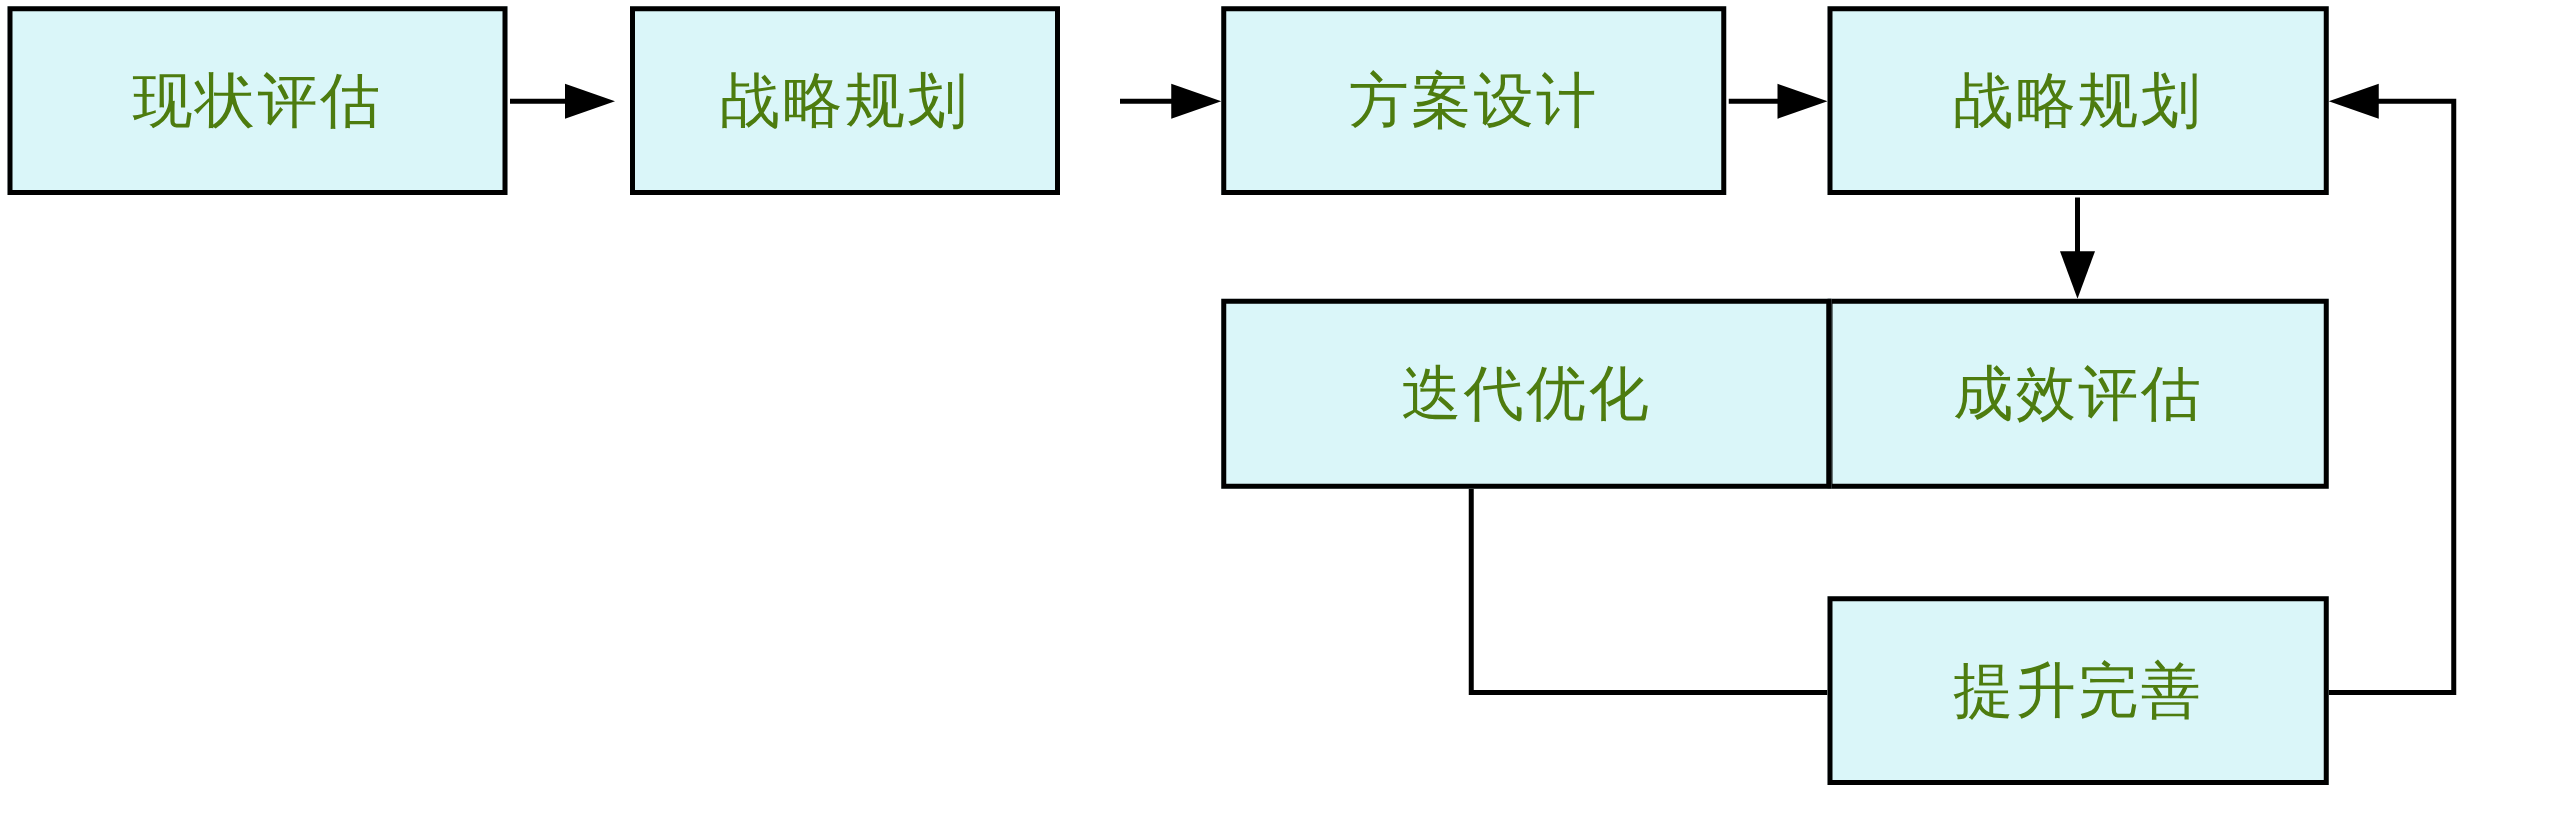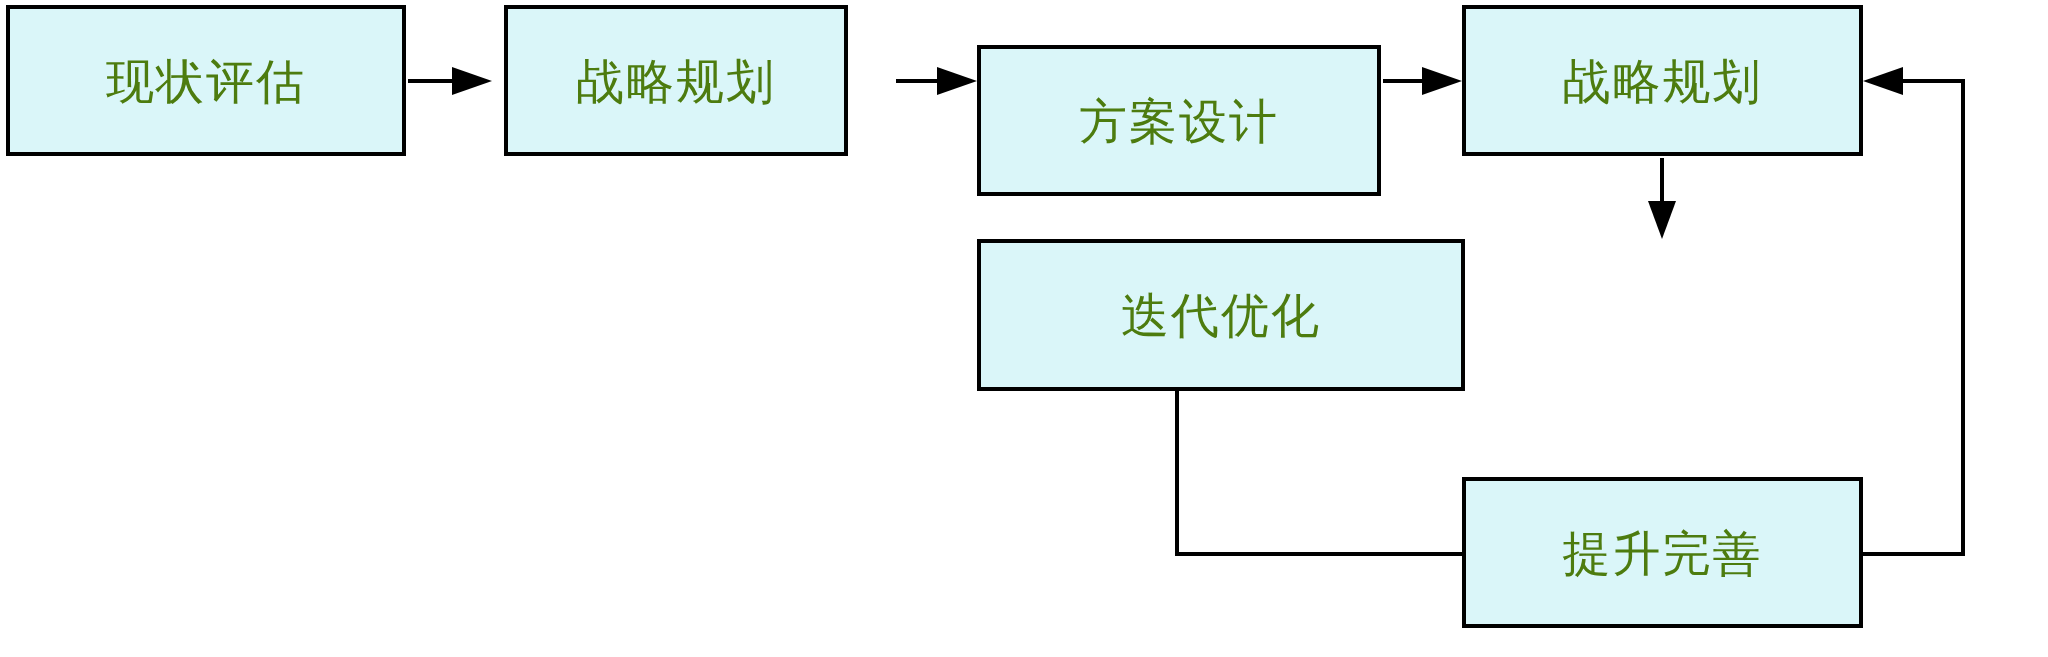"方案设计" .n2 { margin-top: 40px -> none }
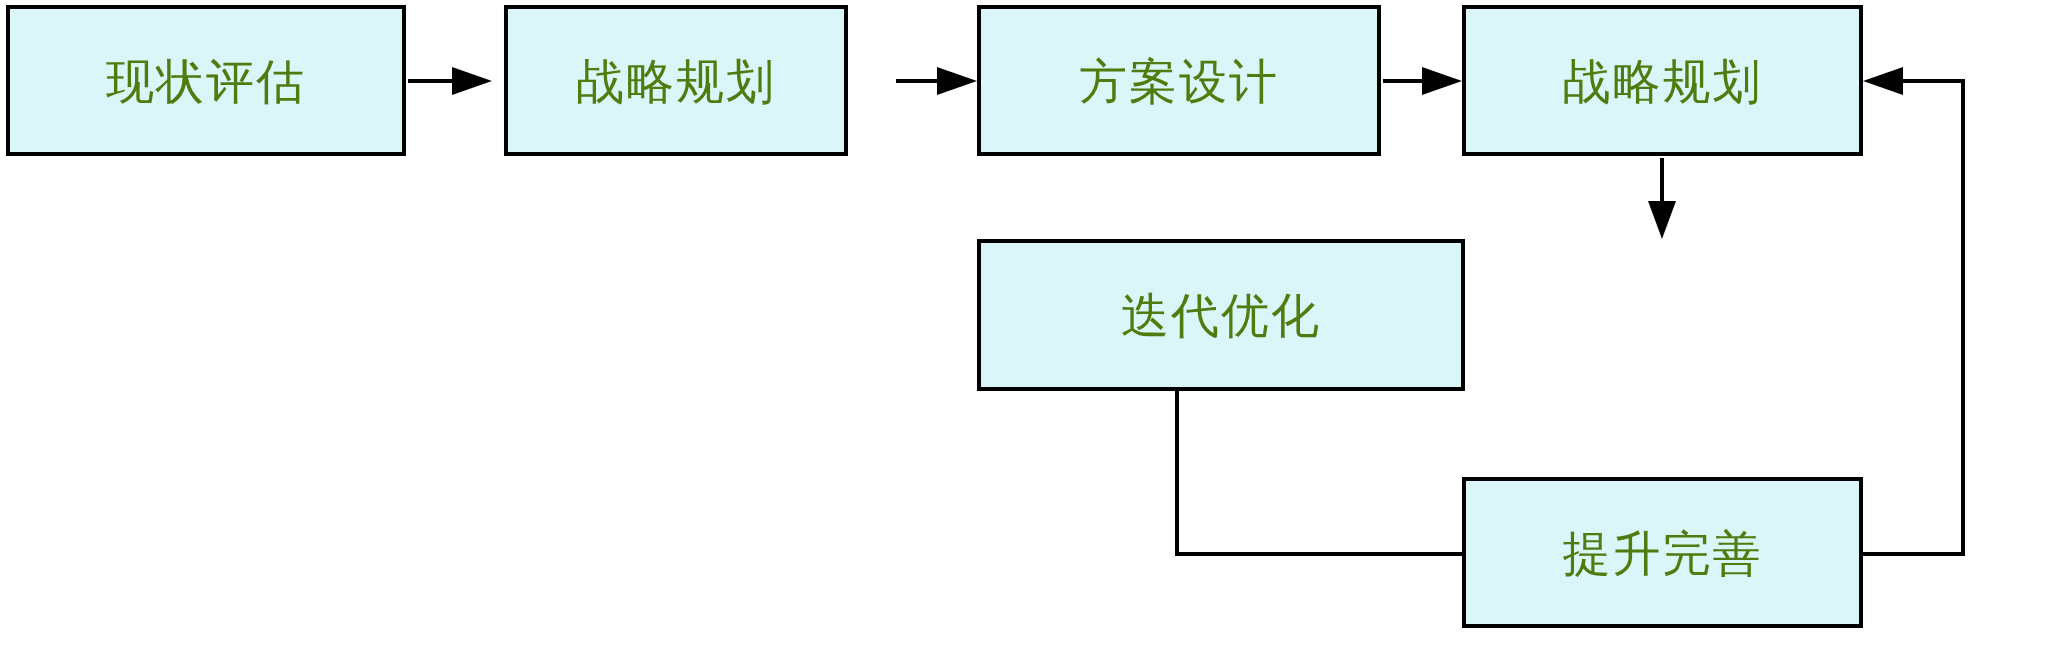"成效评估" div.node { html: none -> <div> <span>成效评估</span> </div> }
